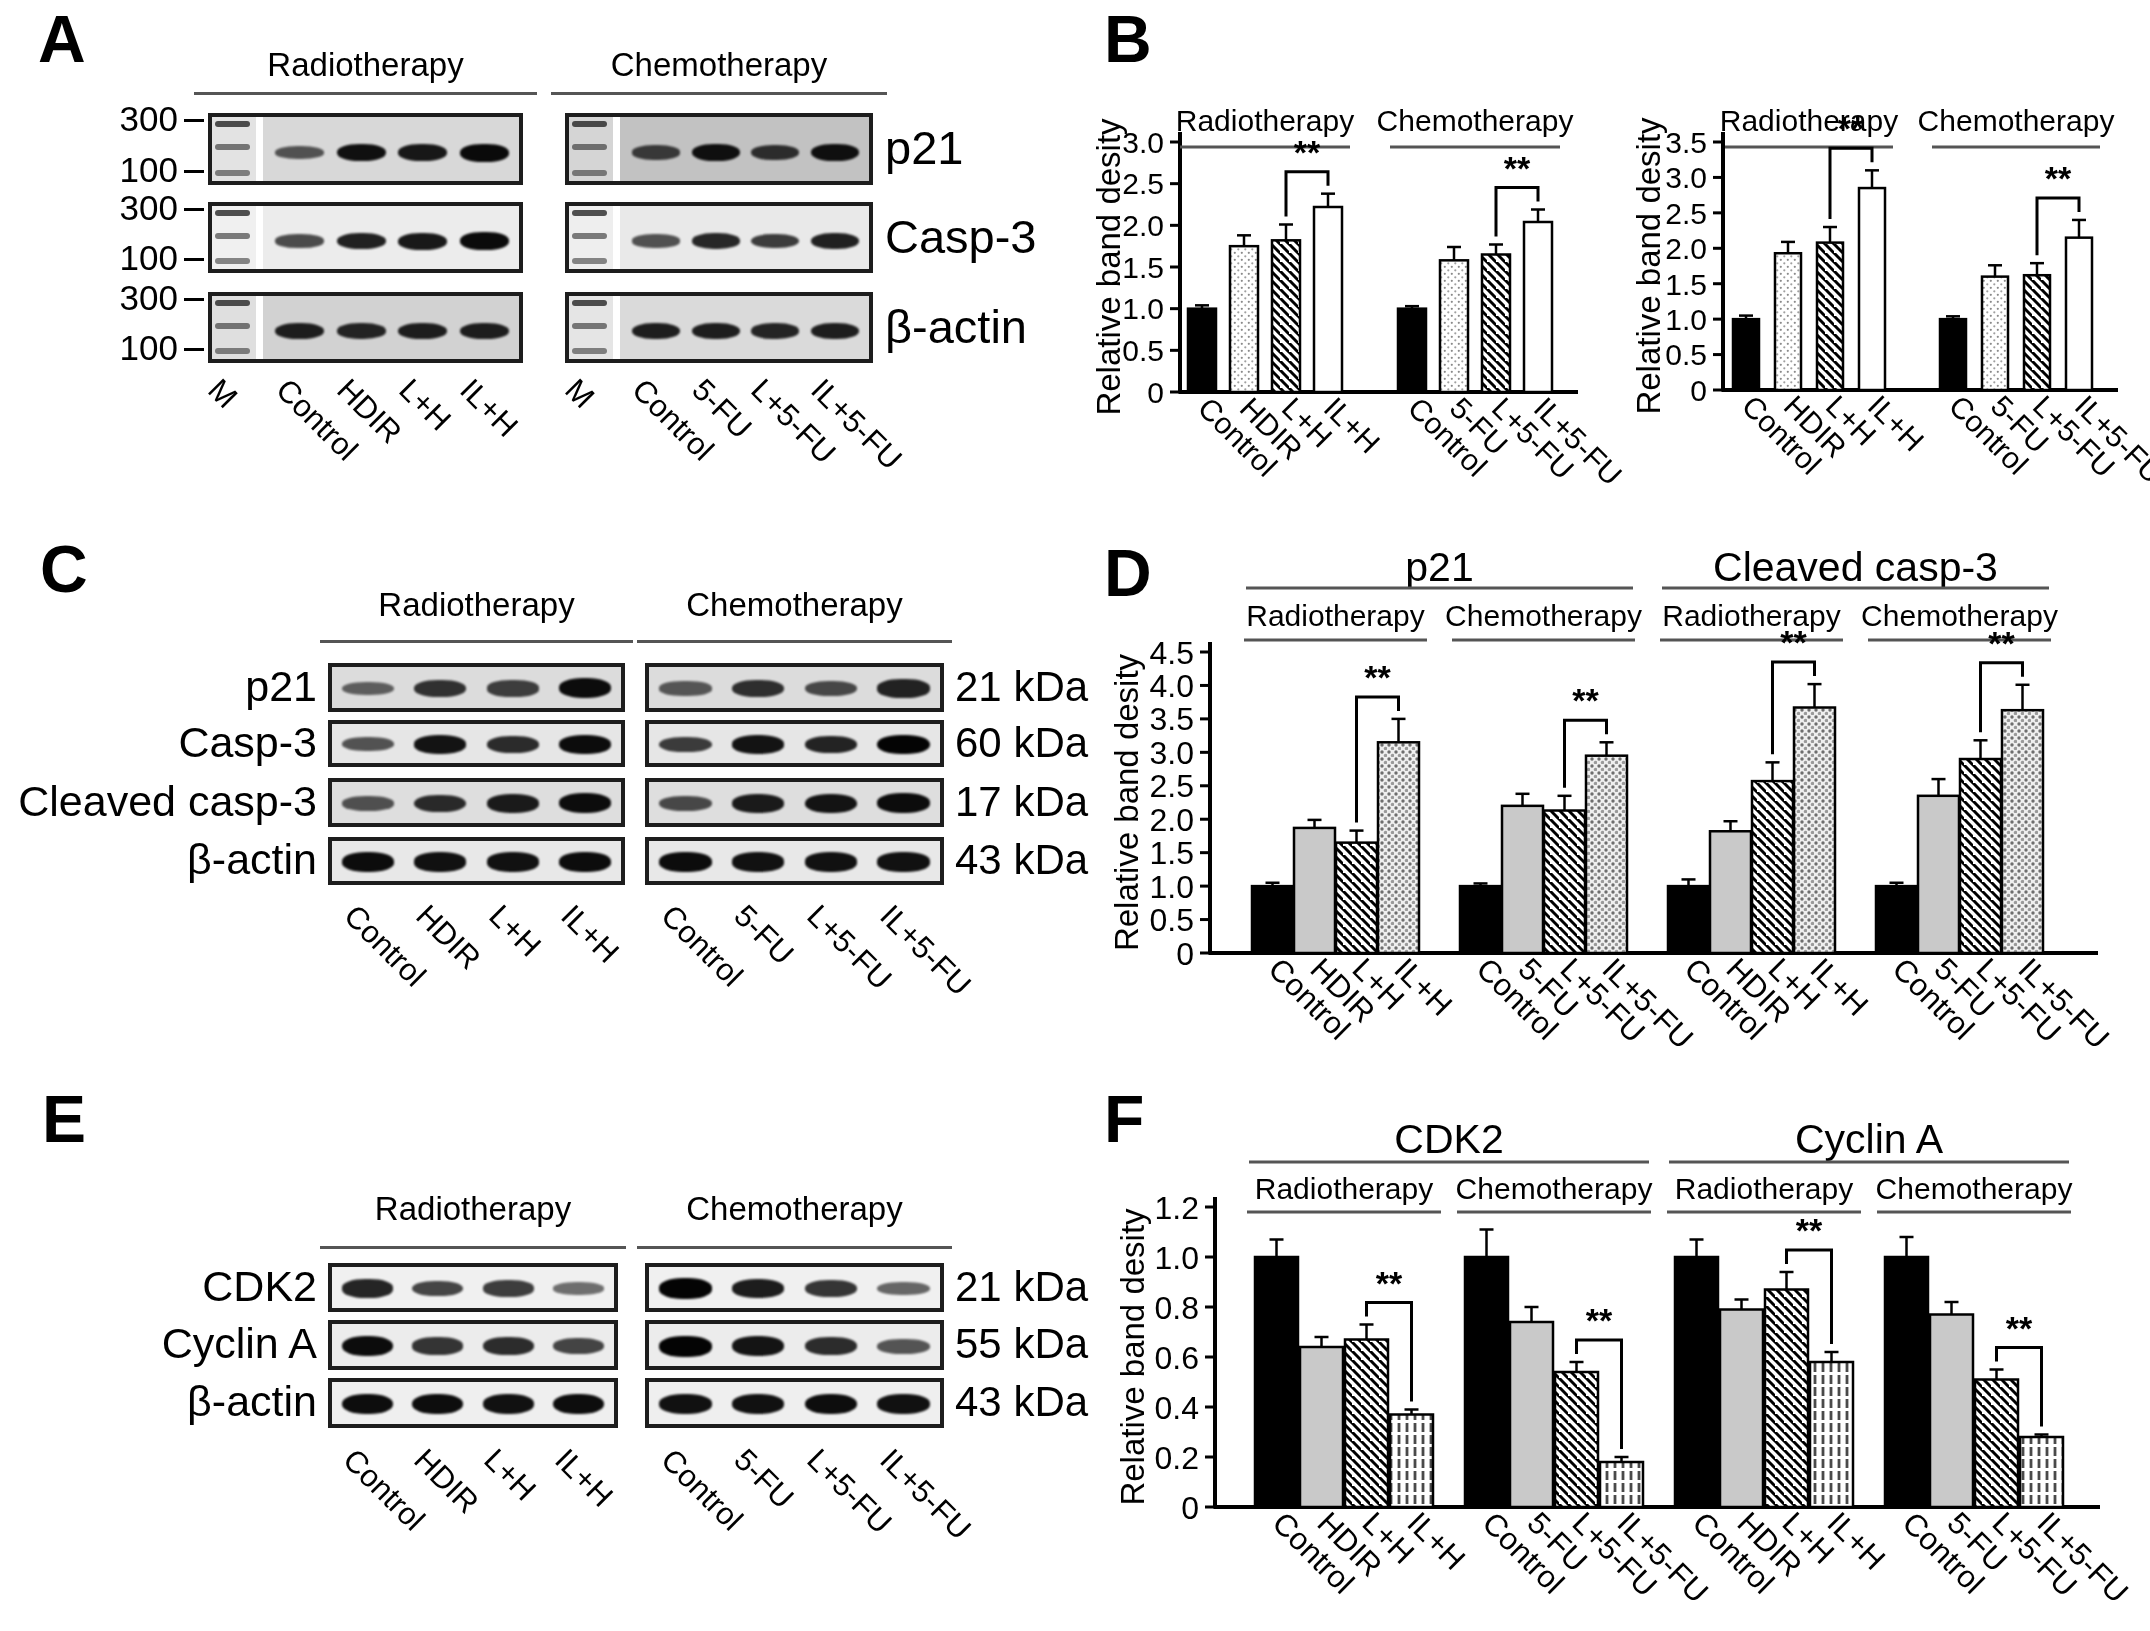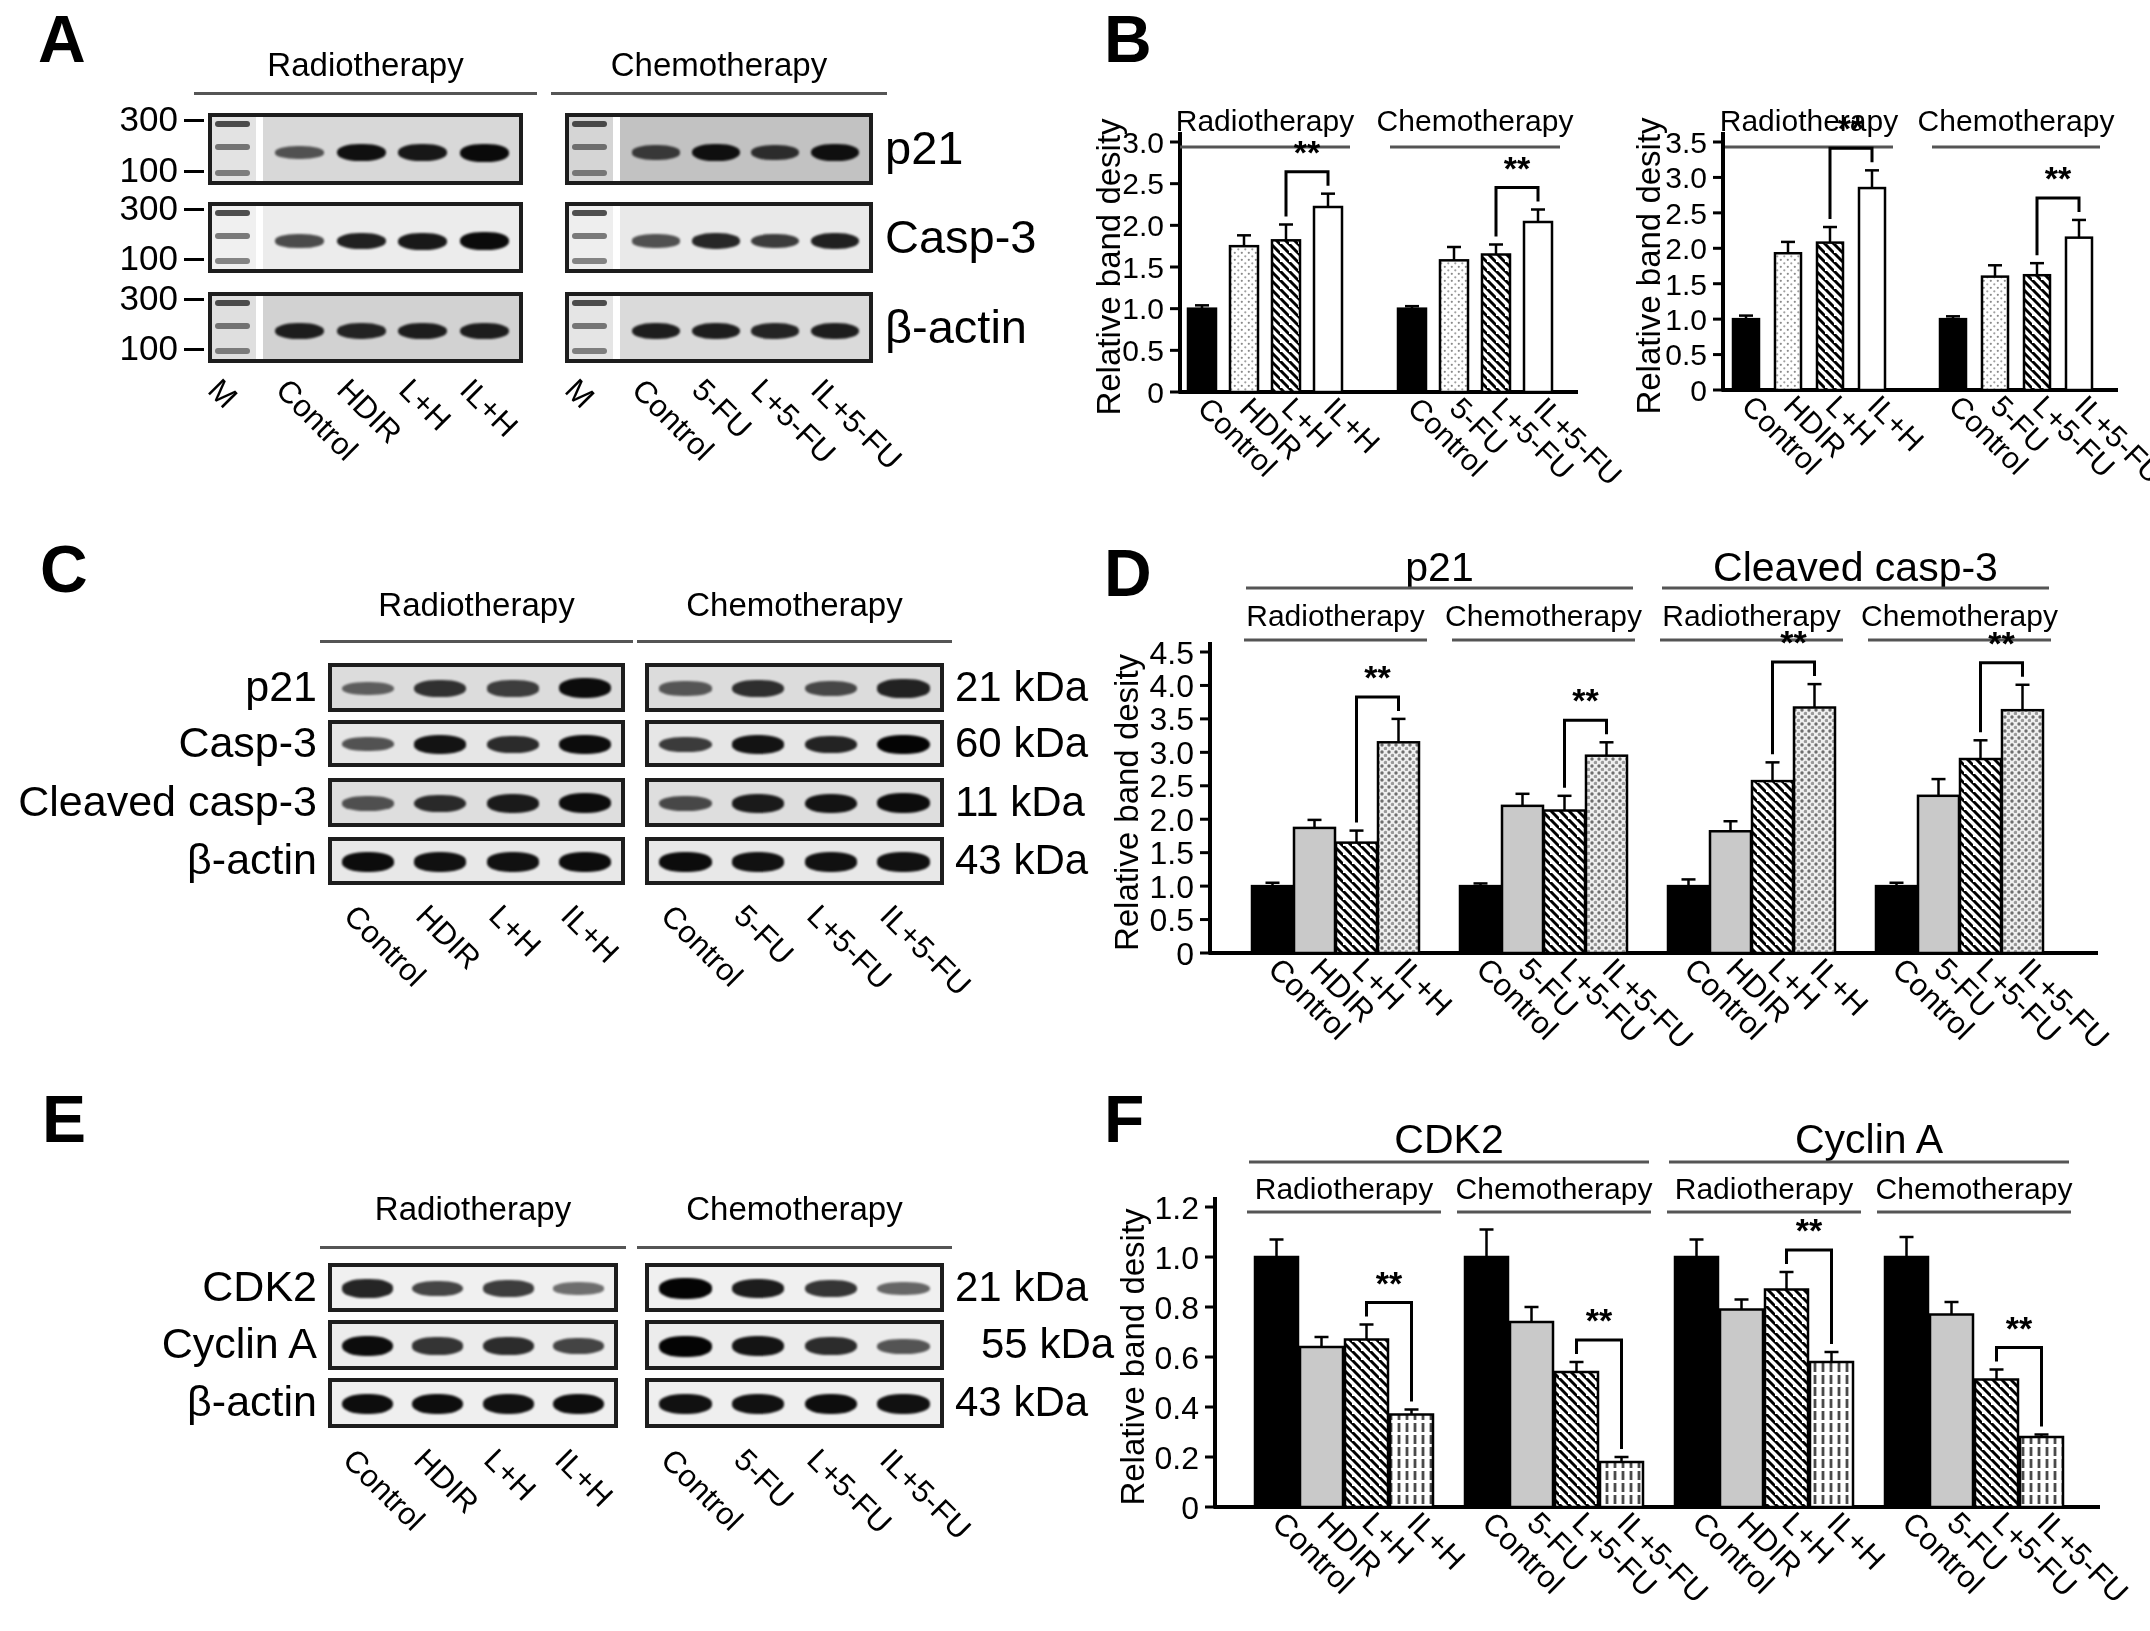"11 kDa" div { text: 11 -> 17 }
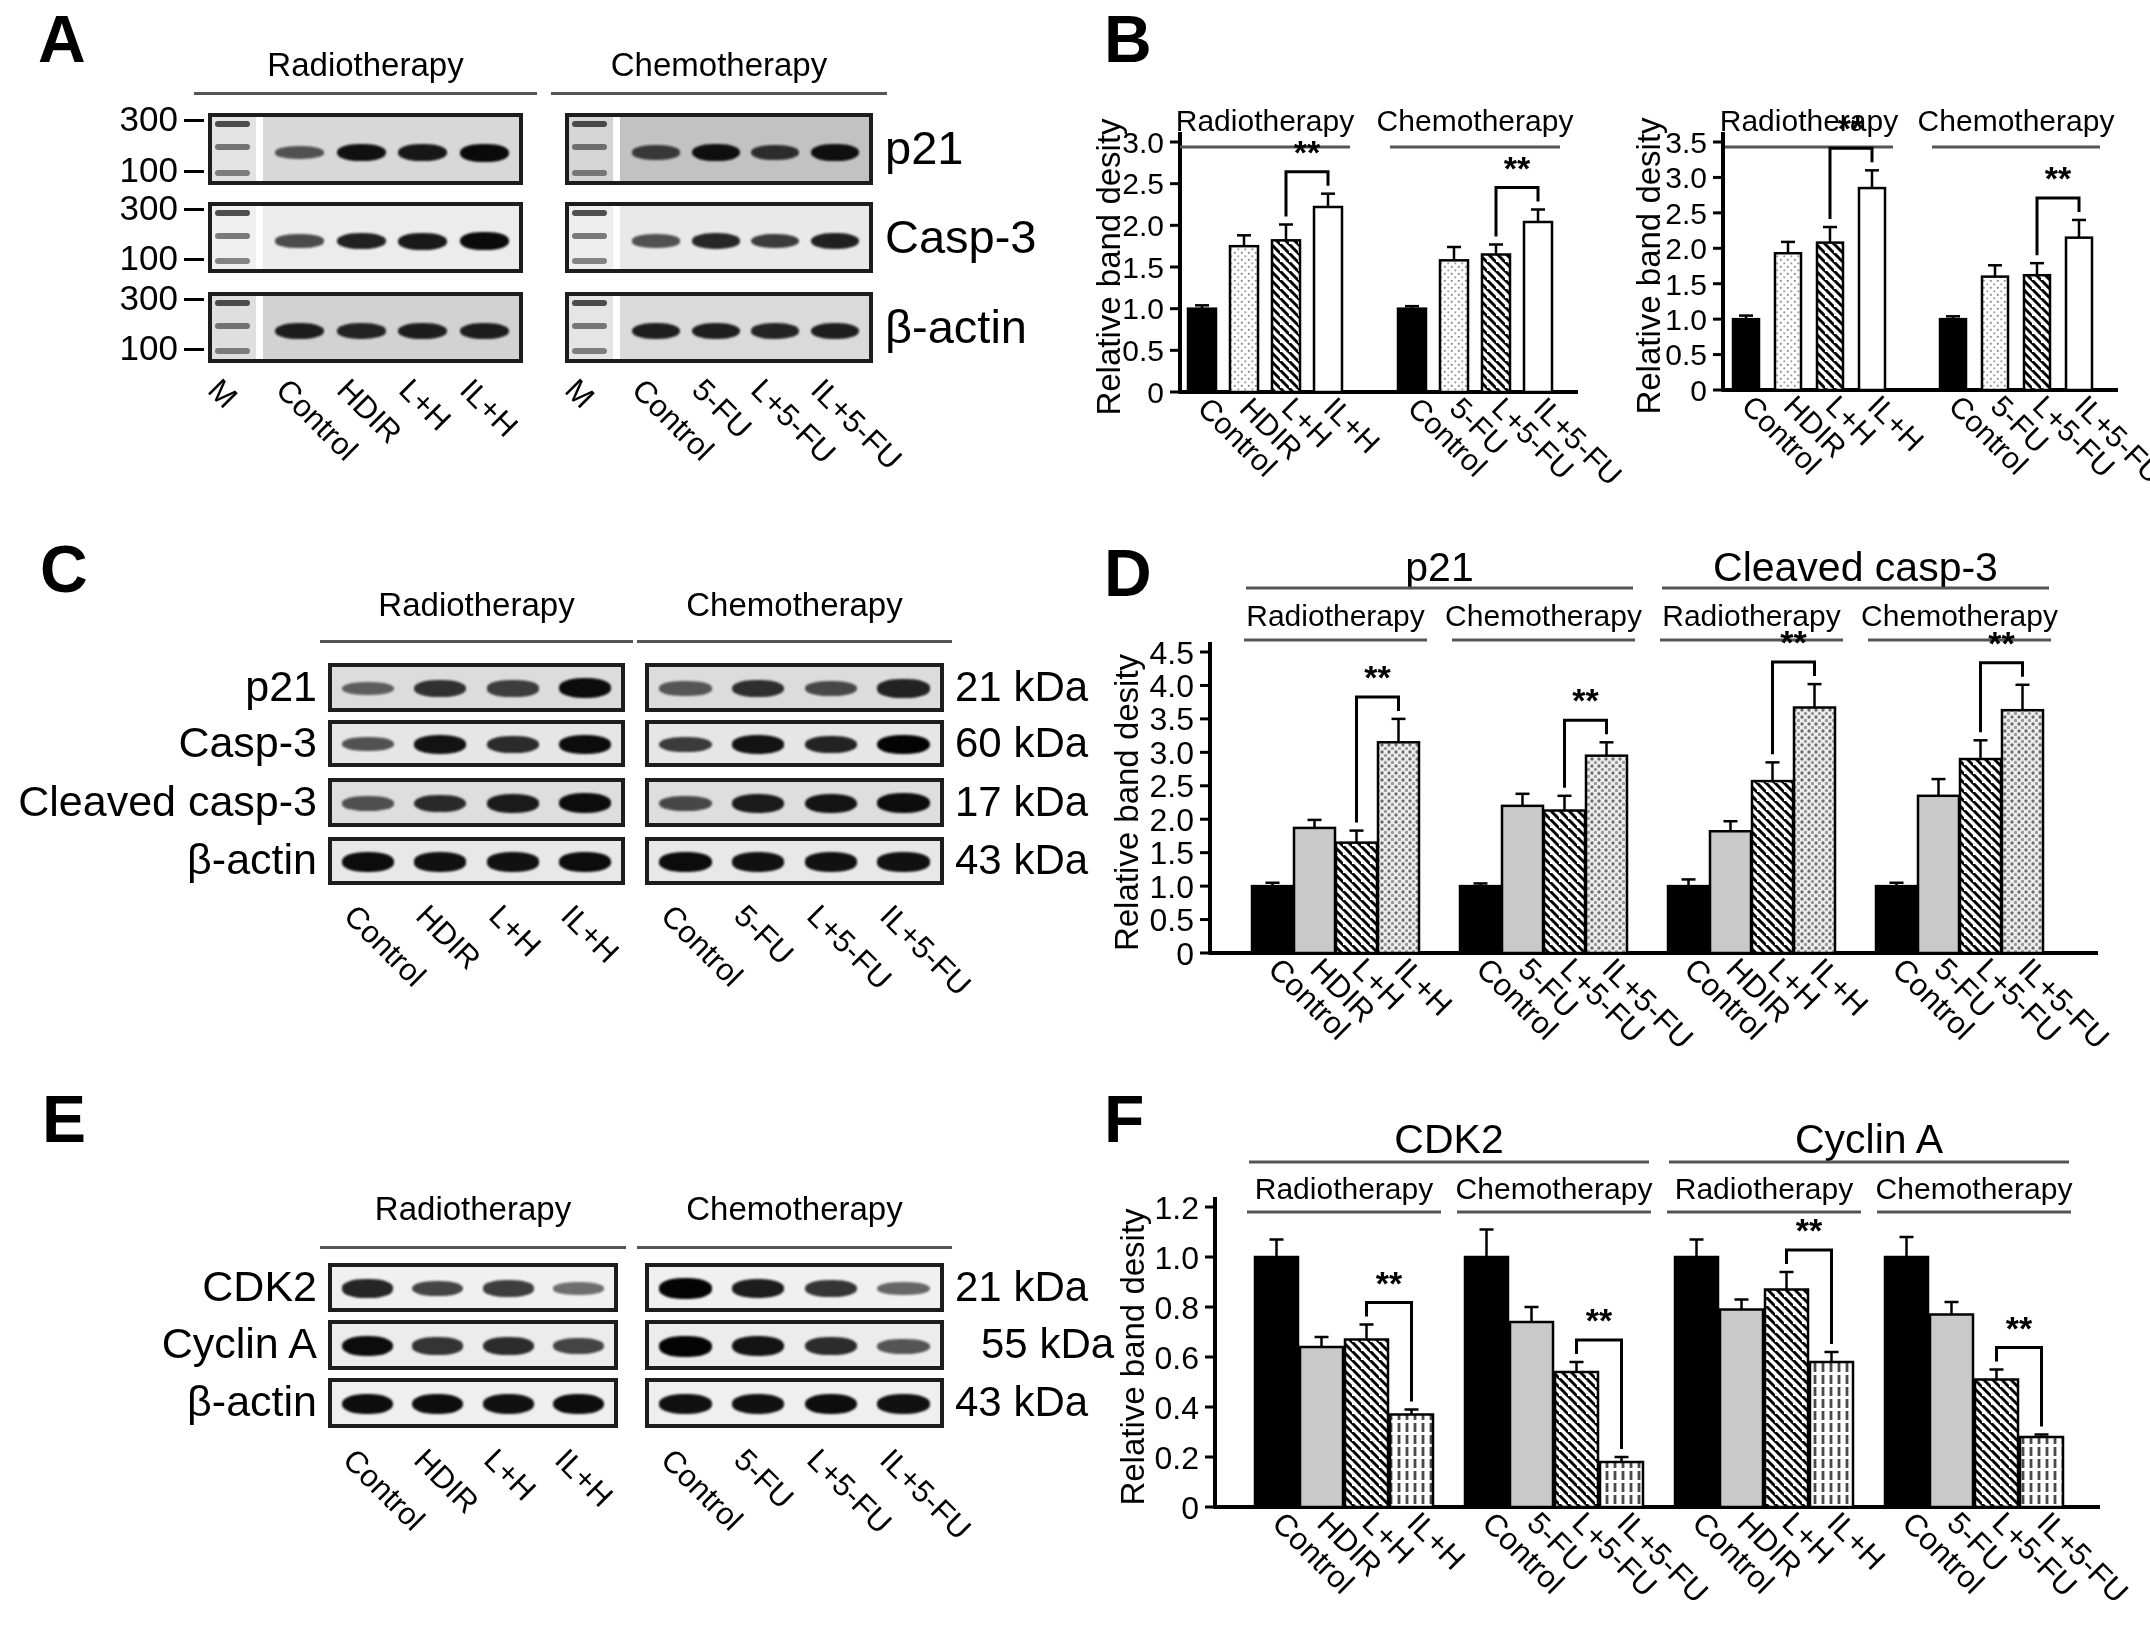"55 kDa" div { margin-left: 26px -> none }
